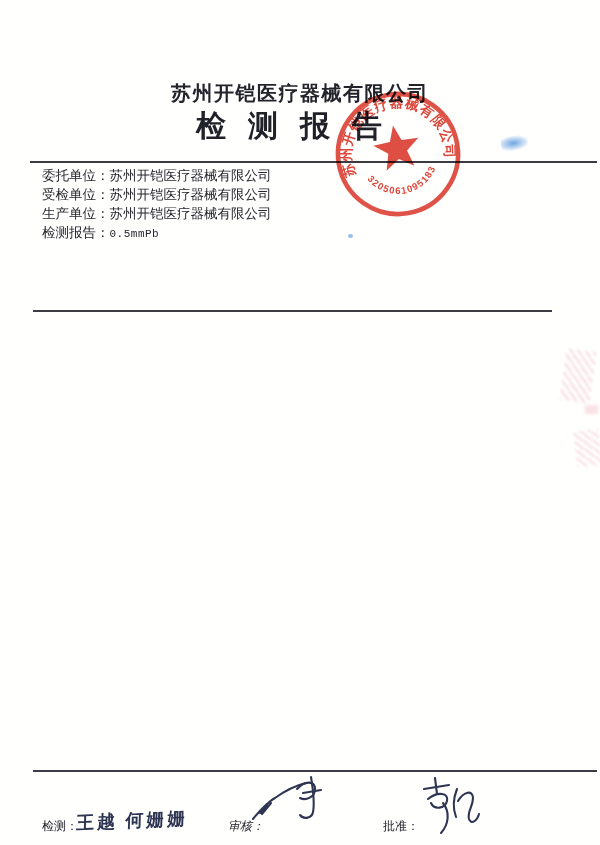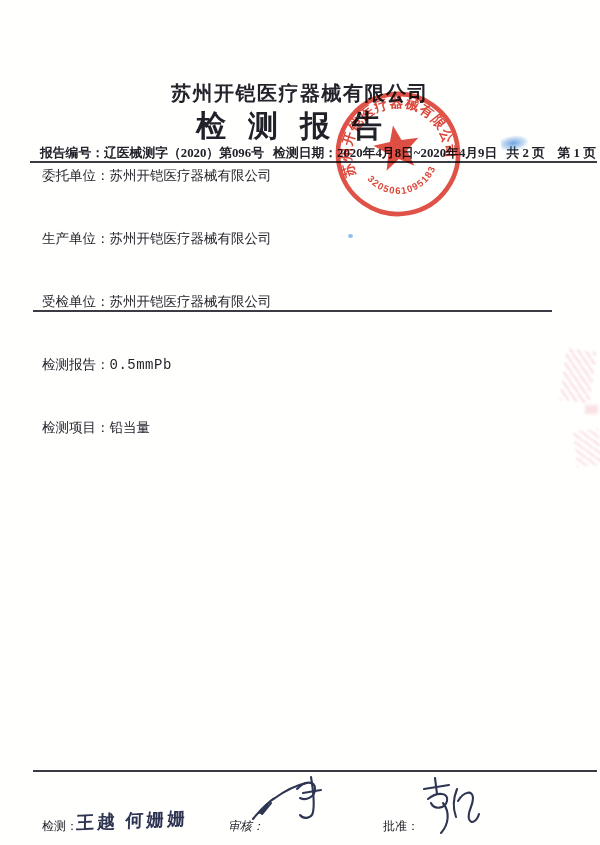"报告编号：辽医械测字（2020）第096号" div.header-row { html: <div> <span><span>报告编号：</span><span>辽医械测字（2020）第096号</span></span> <span><span>检测日期：</span><span>2020年4月8日~2020年4月9日</span></span> <span>共 2 页 第 1 页</span> </div> -> none }
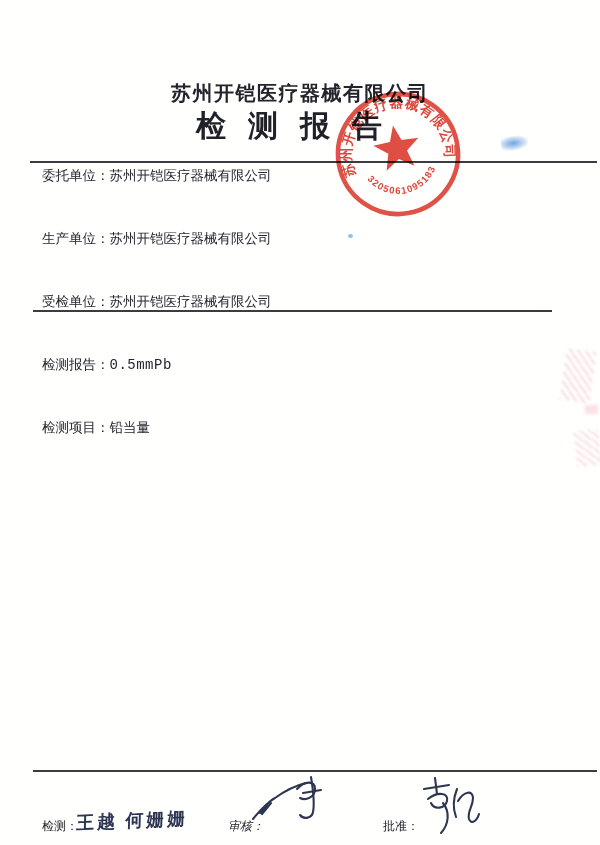"委托单位：苏州开铠医疗器械有限公司" .fields { gap: 44px -> none }
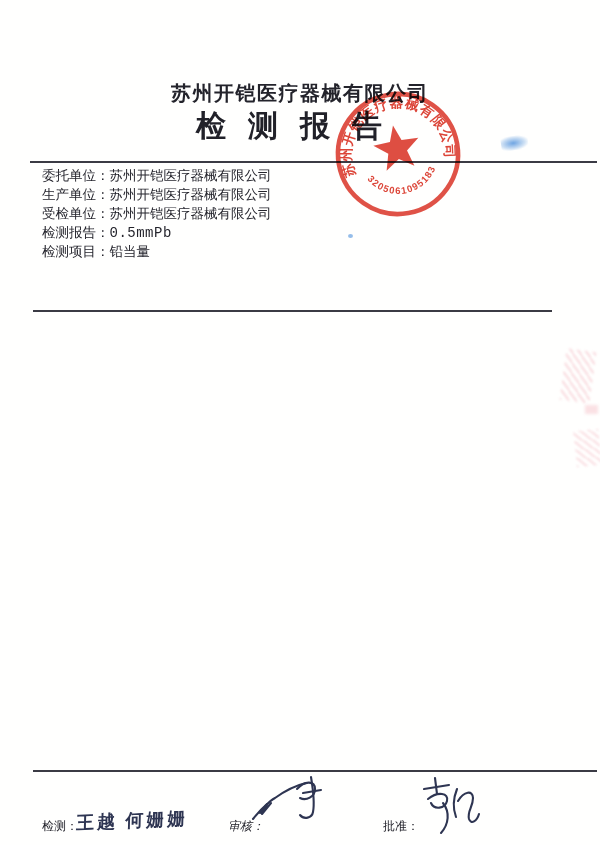"生产单位：苏州开铠医疗器械有限公司" div.field-row { order: before "受检单位：苏州开铠医疗器械有限公司" -> after "受检单位：苏州开铠医疗器械有限公司" }
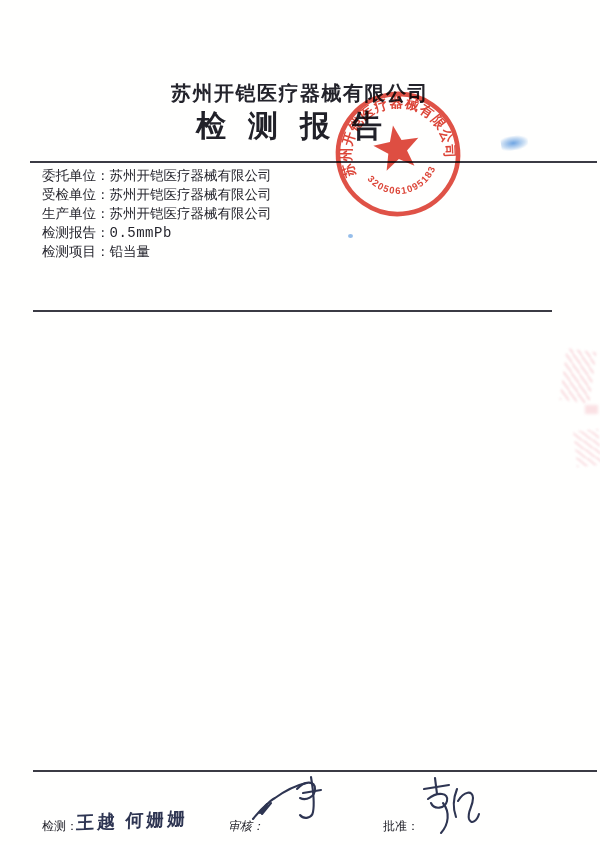"0.5mmPb" .mono { font-size: 14px -> 11px }
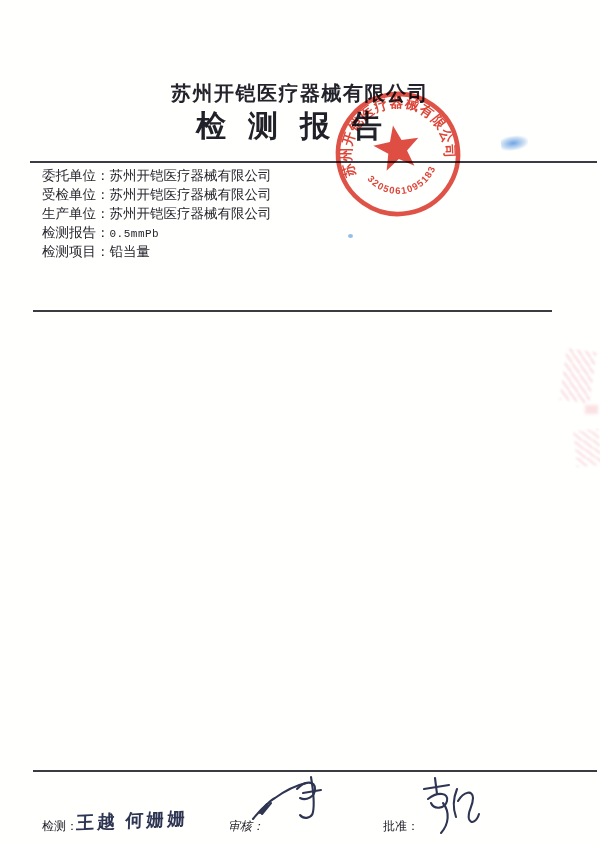"检测项目：铅当量" div.field-row { html: <div><span>检测项目：</span><span>铅当量</span></div> -> none }
